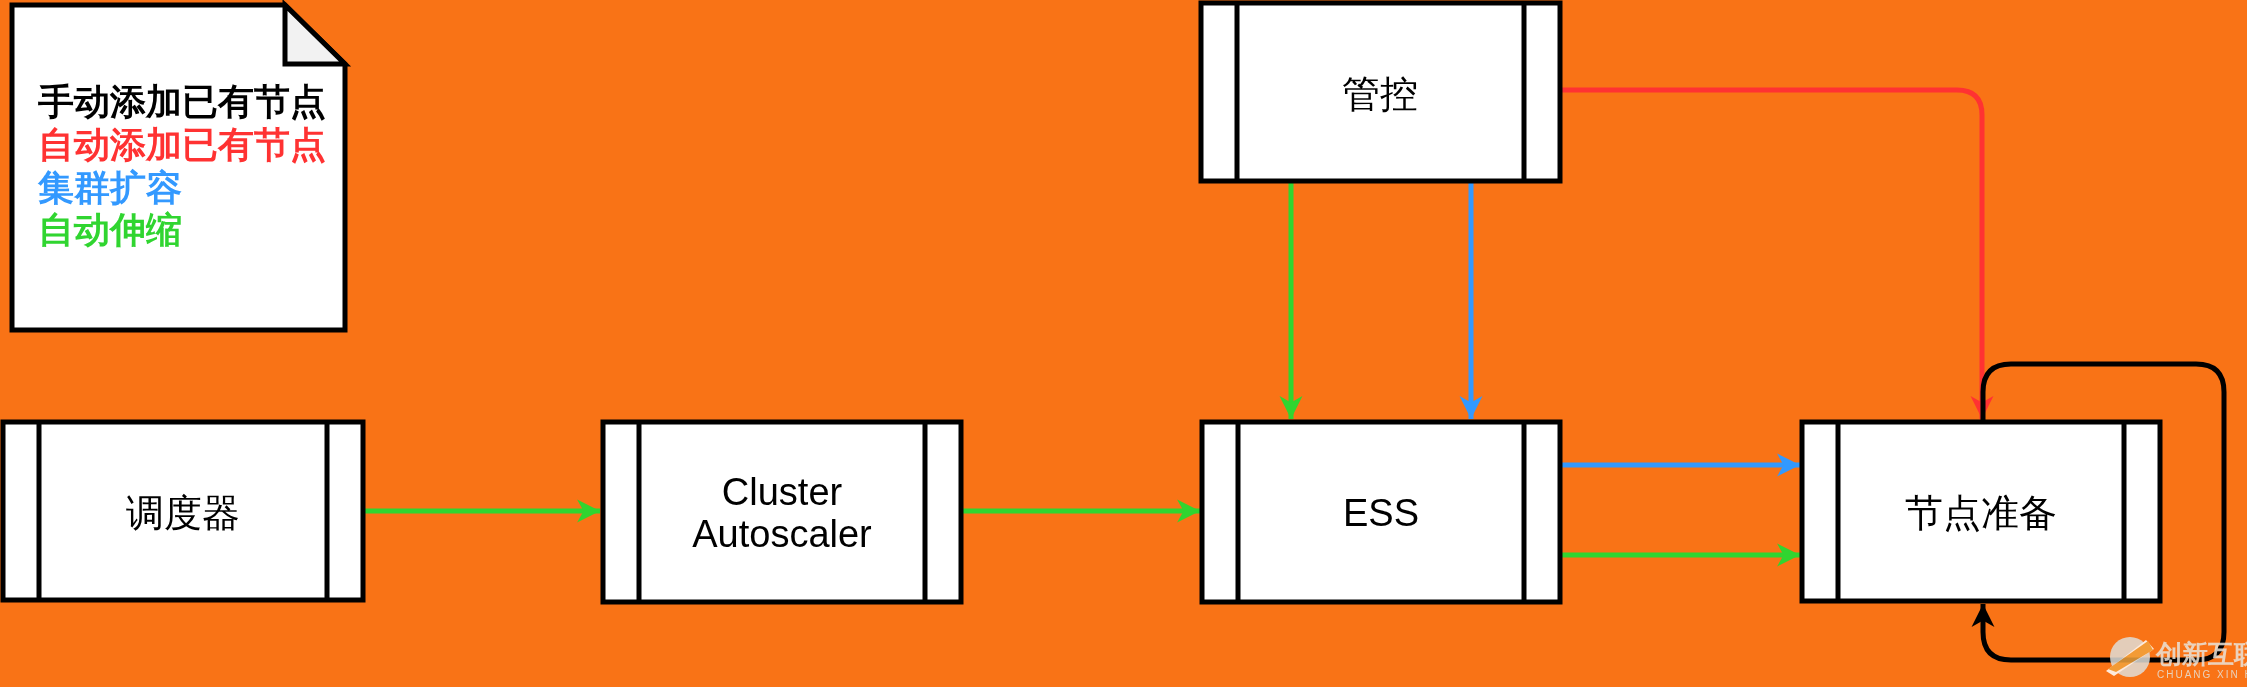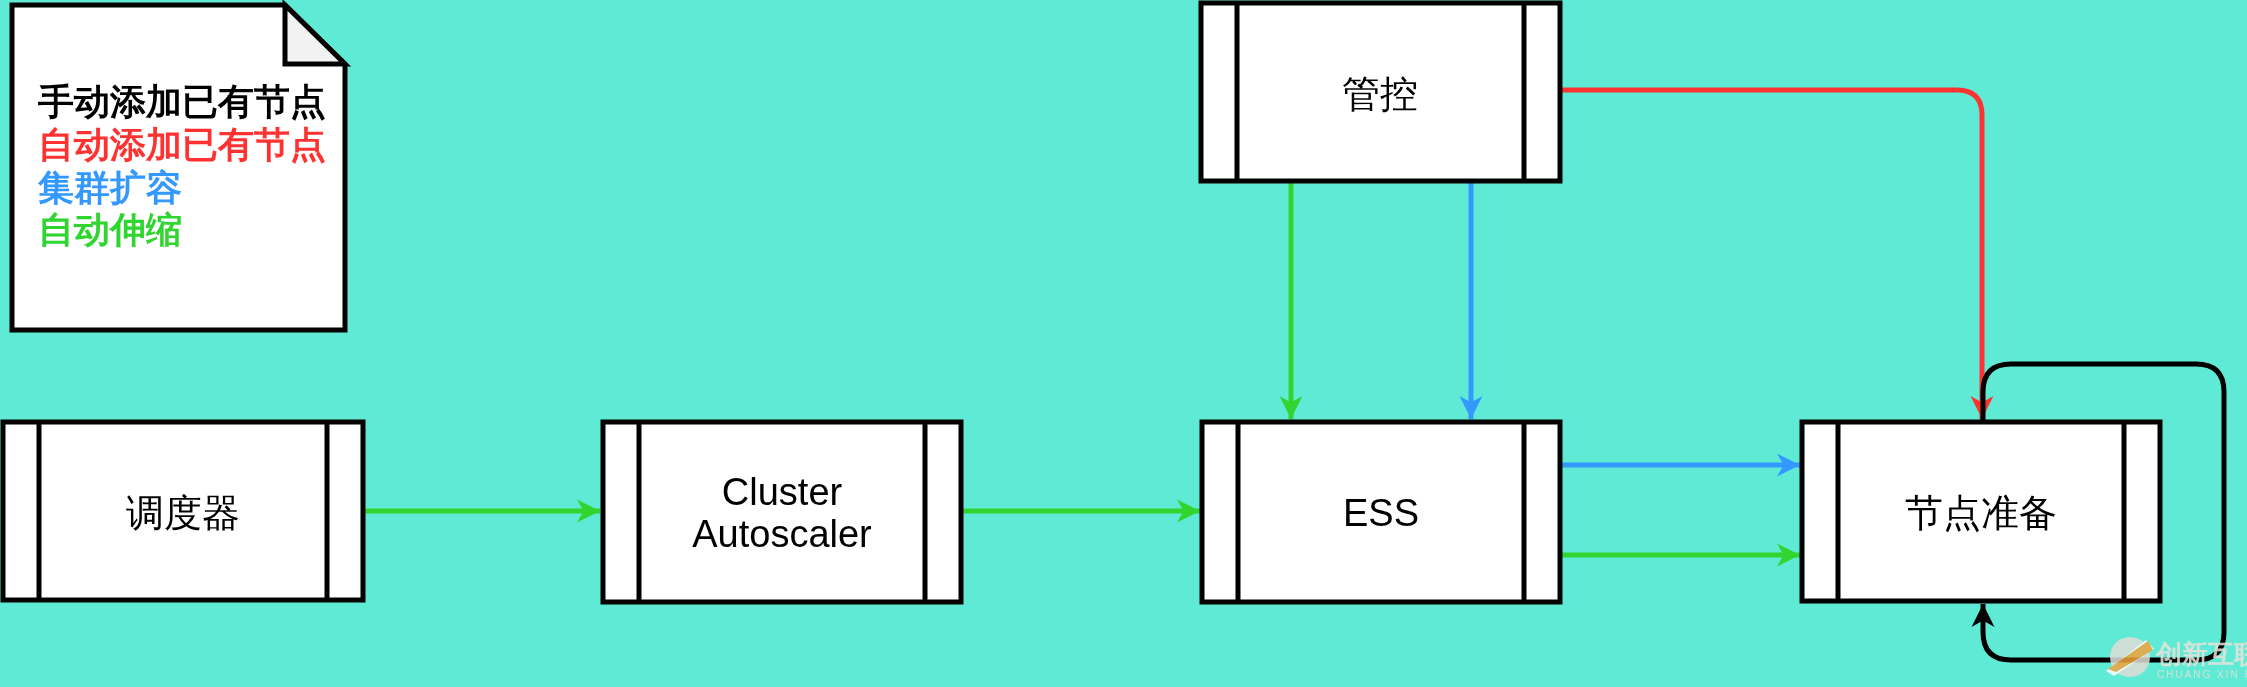"手动添加已有节点" .canvas { background: #5eead4 -> #f97316 }
